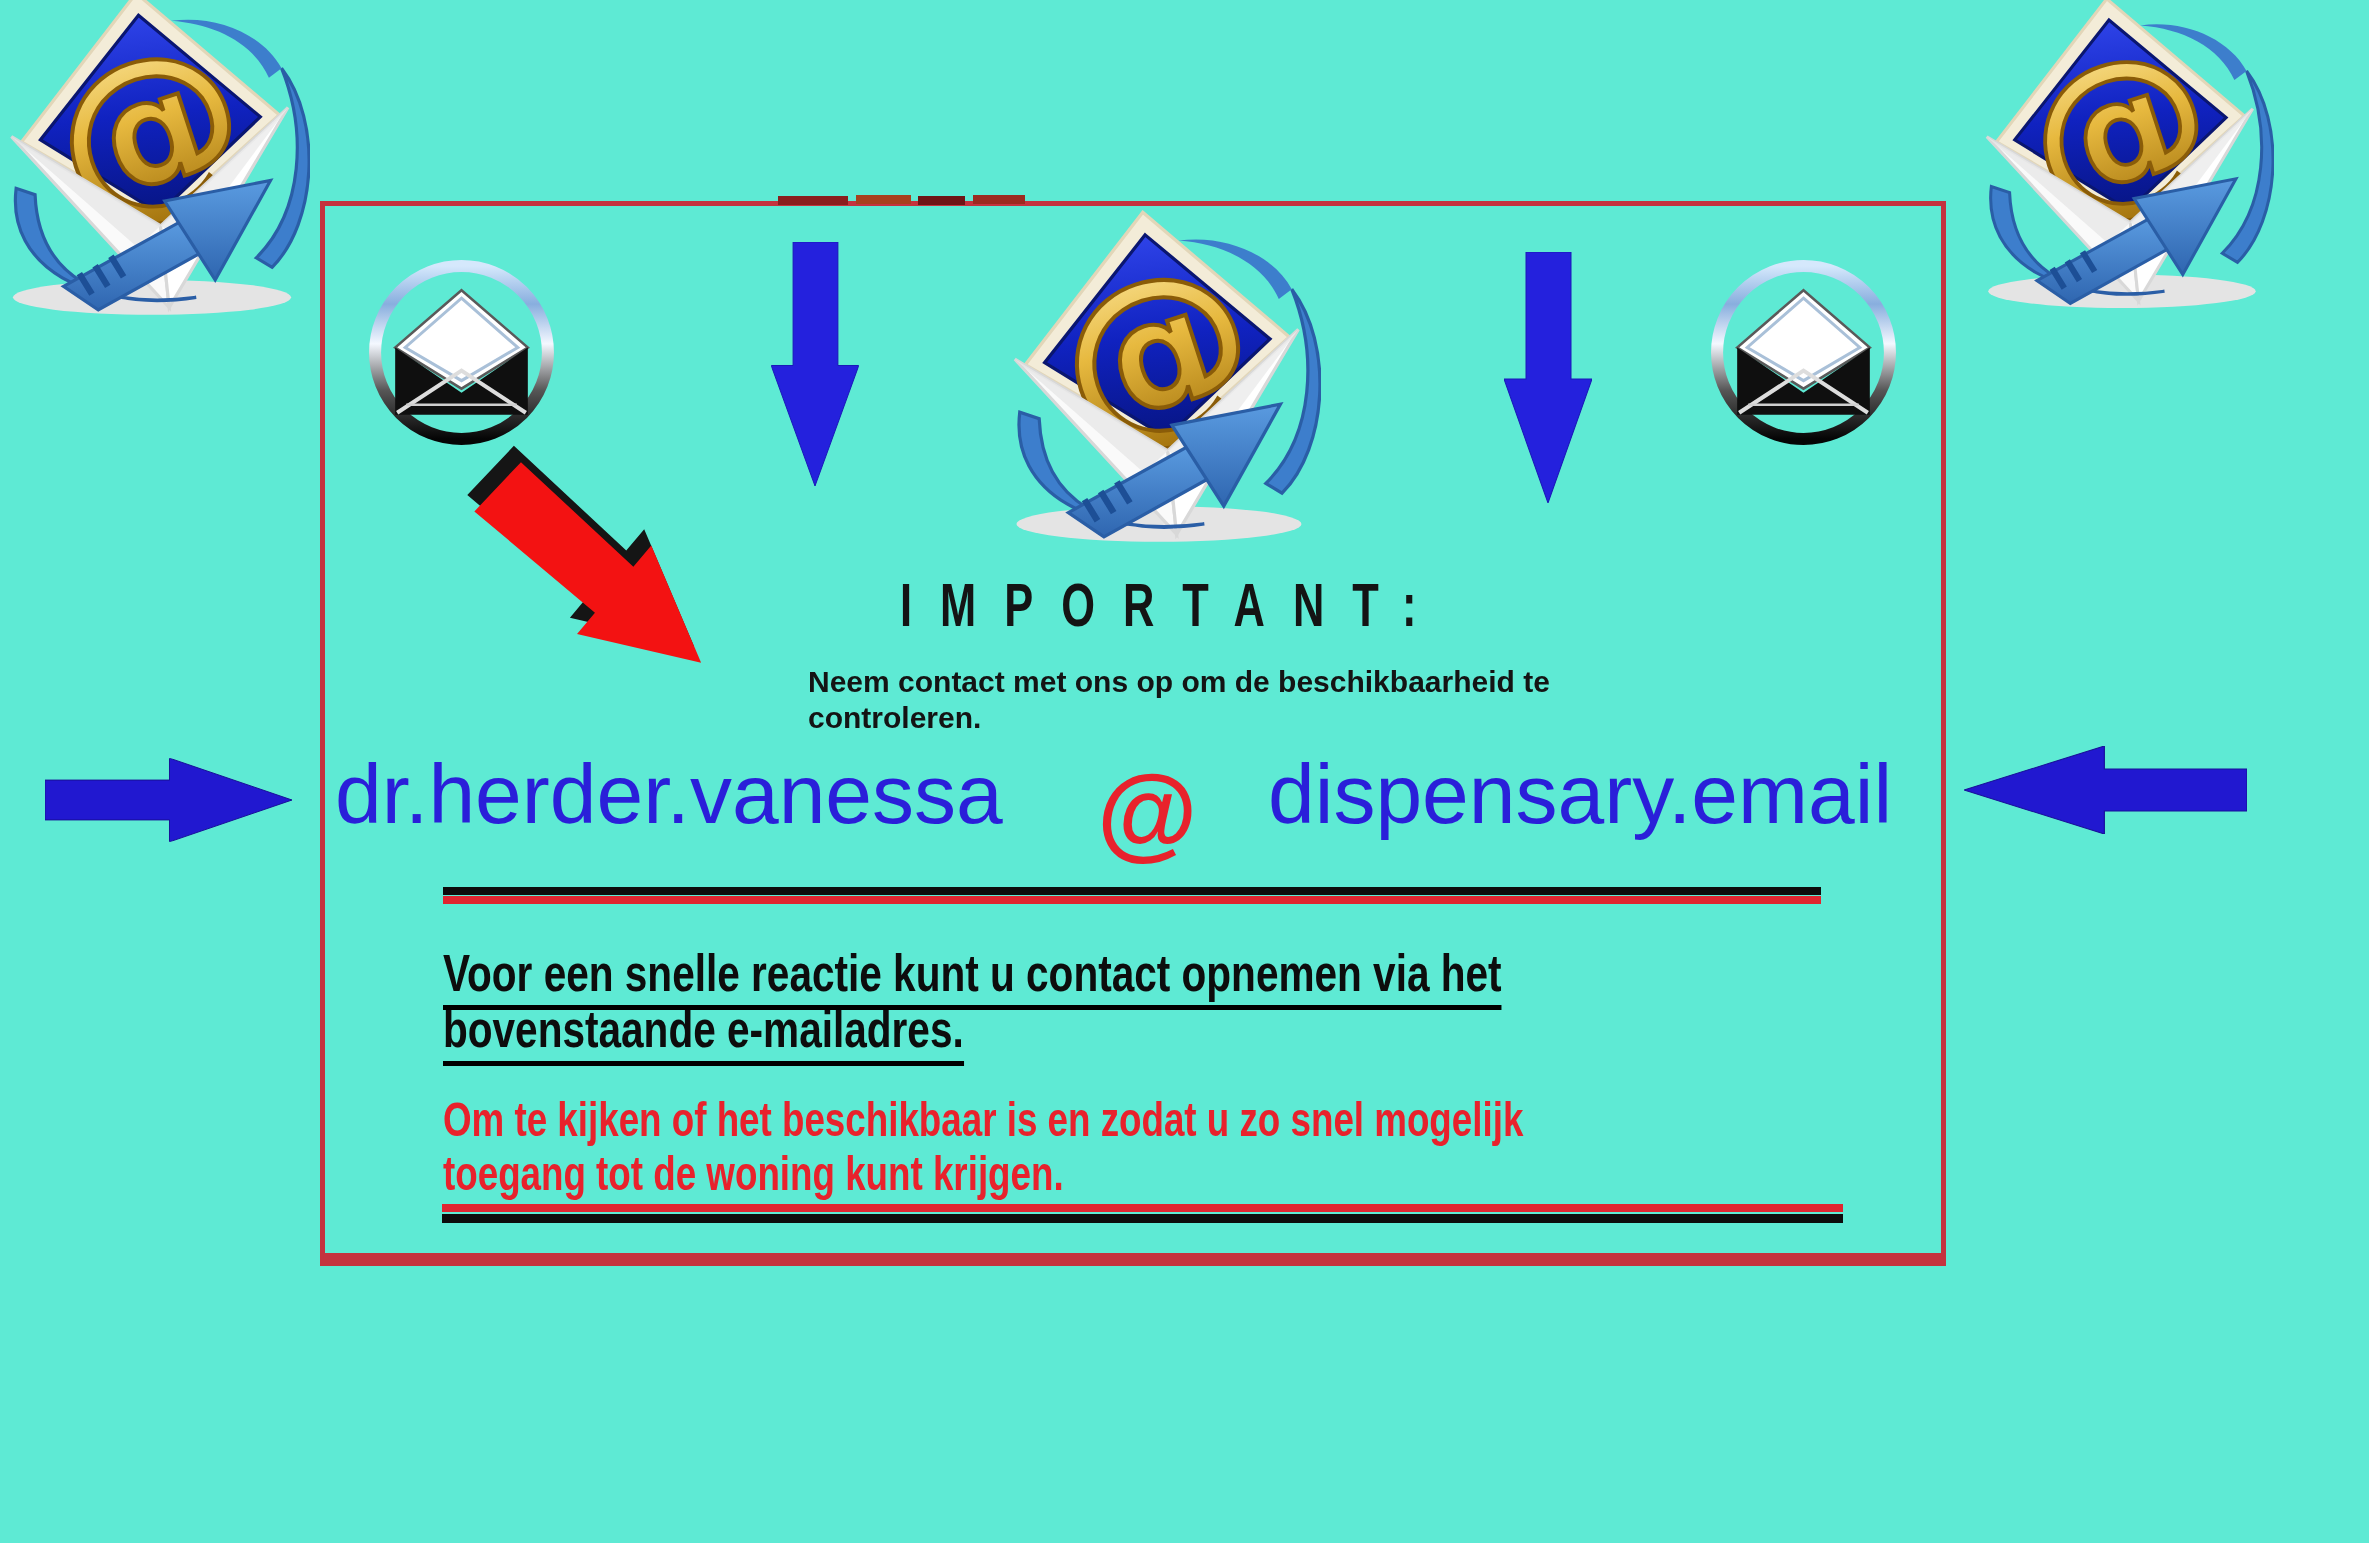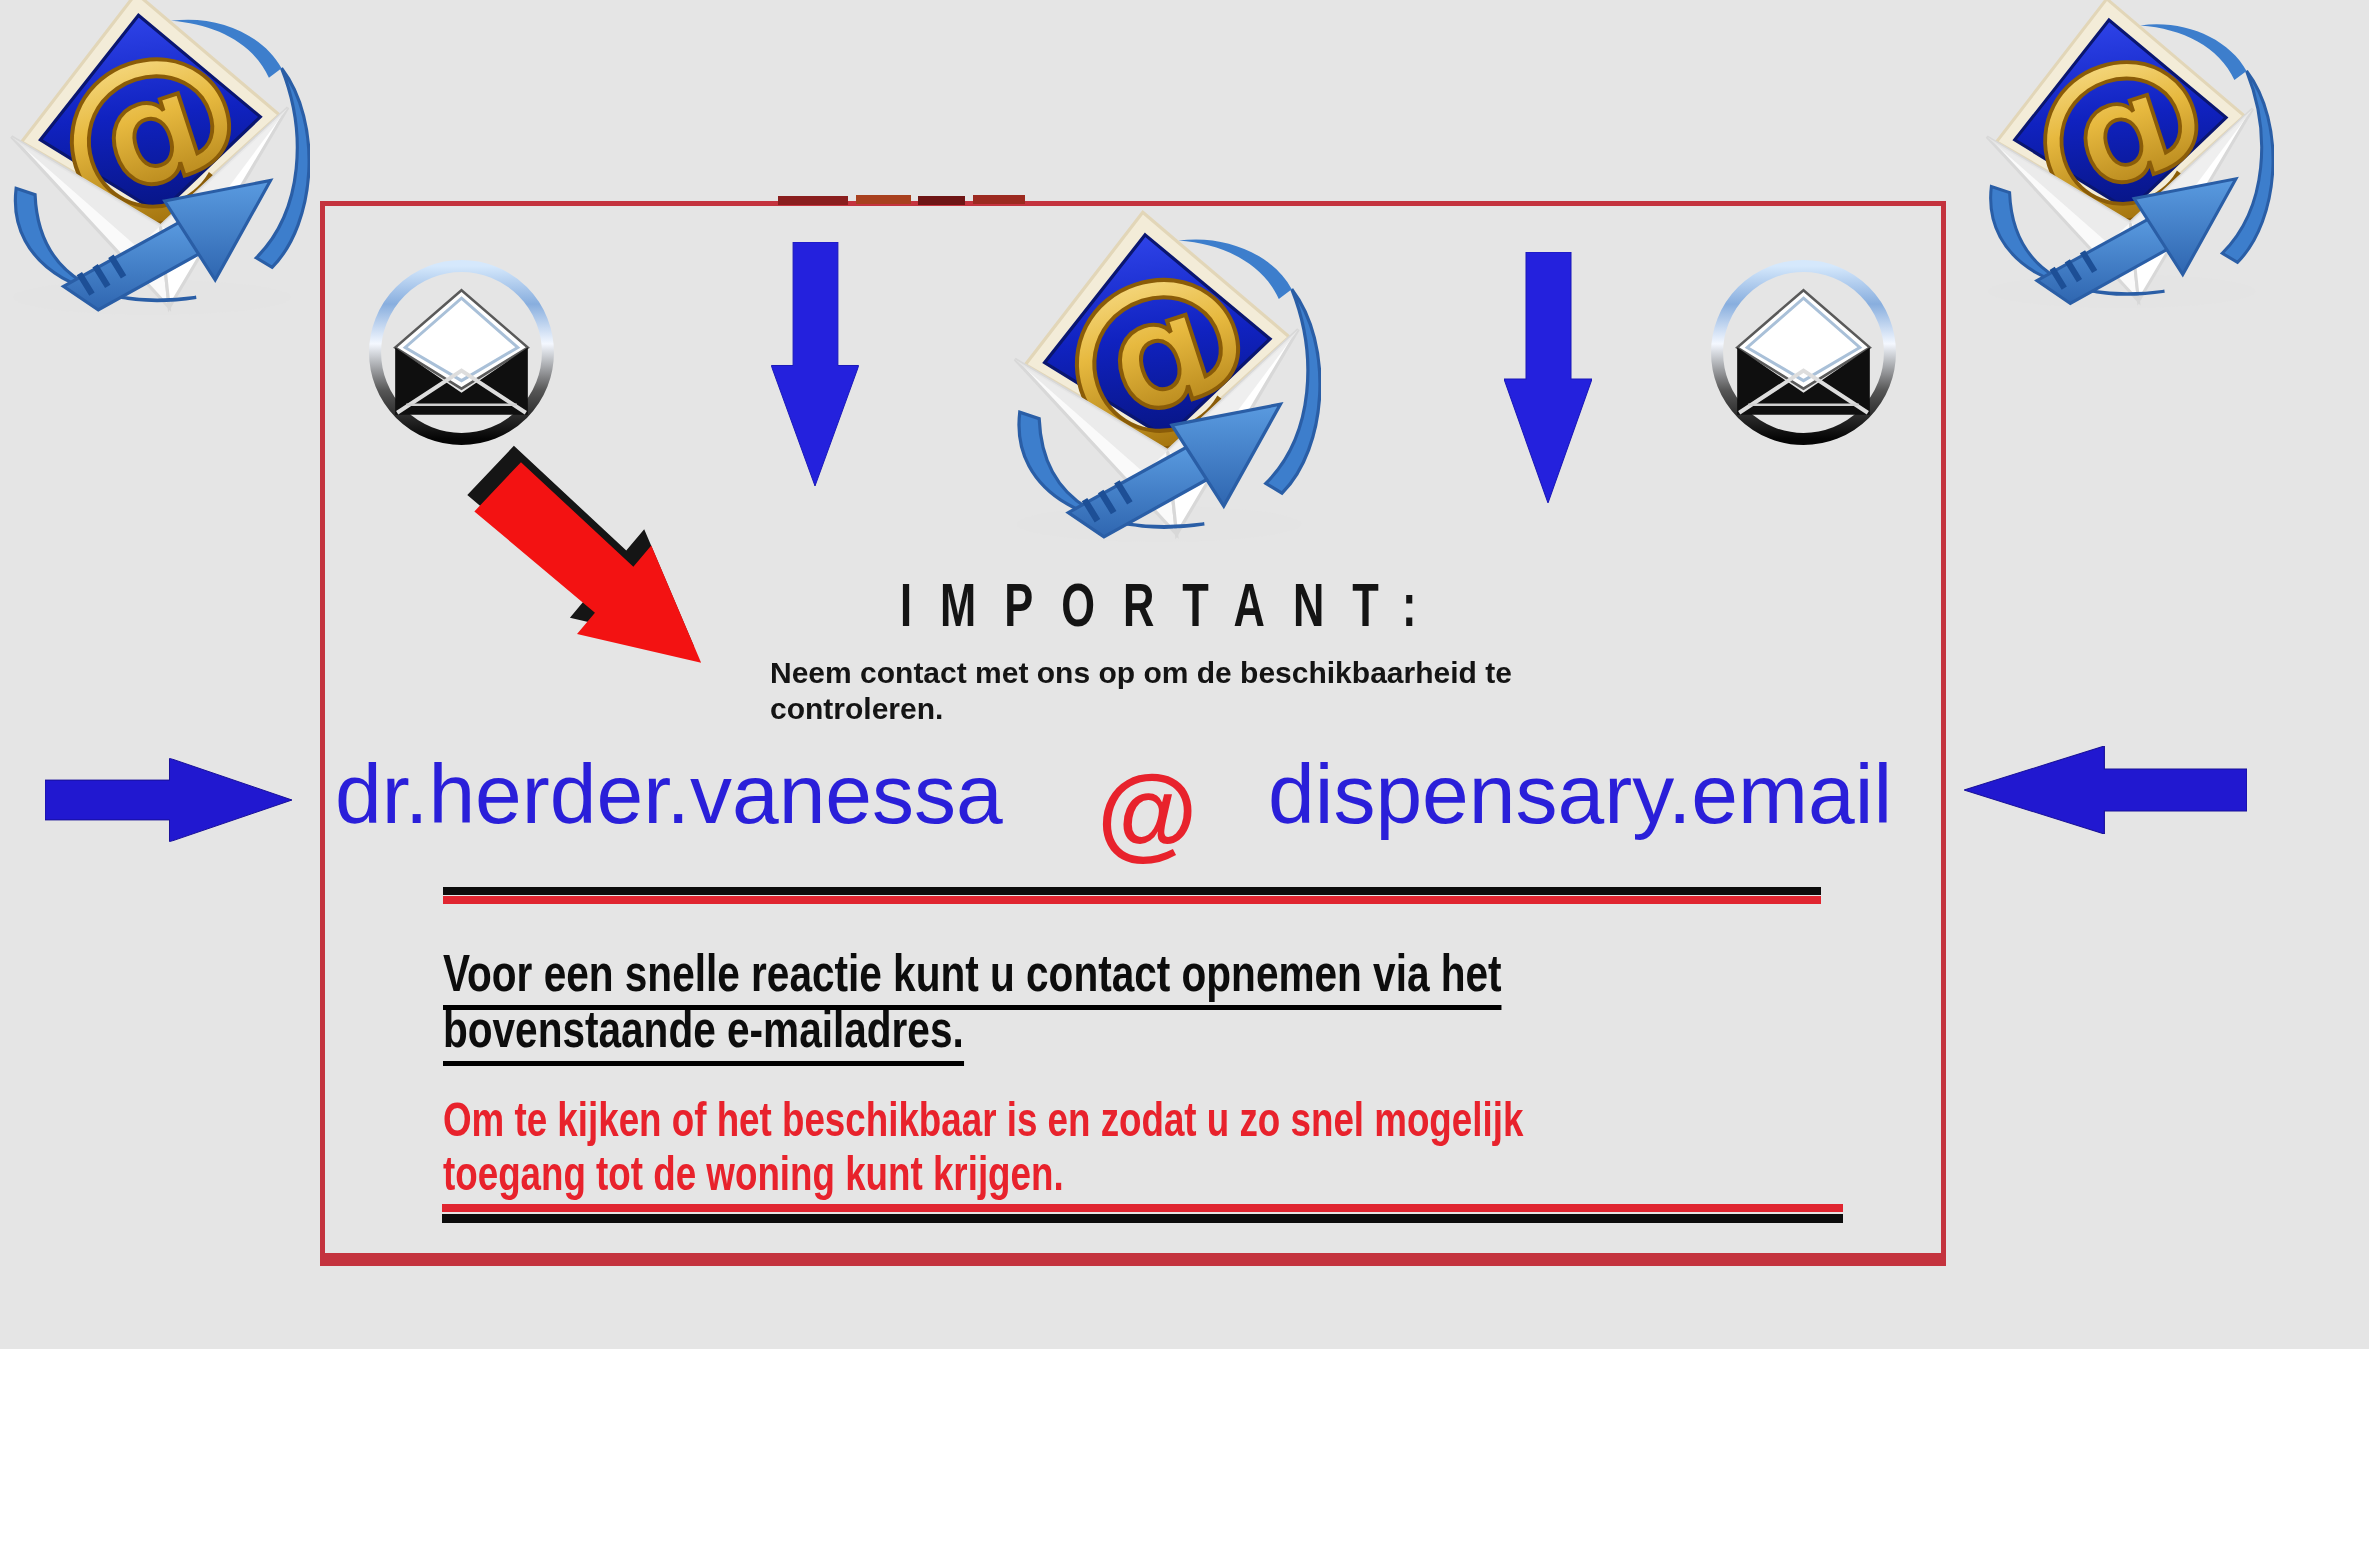"IMPORTANT:" .canvas { background: #e5e5e5 -> #5eead4; height: 1349px -> 1543px }
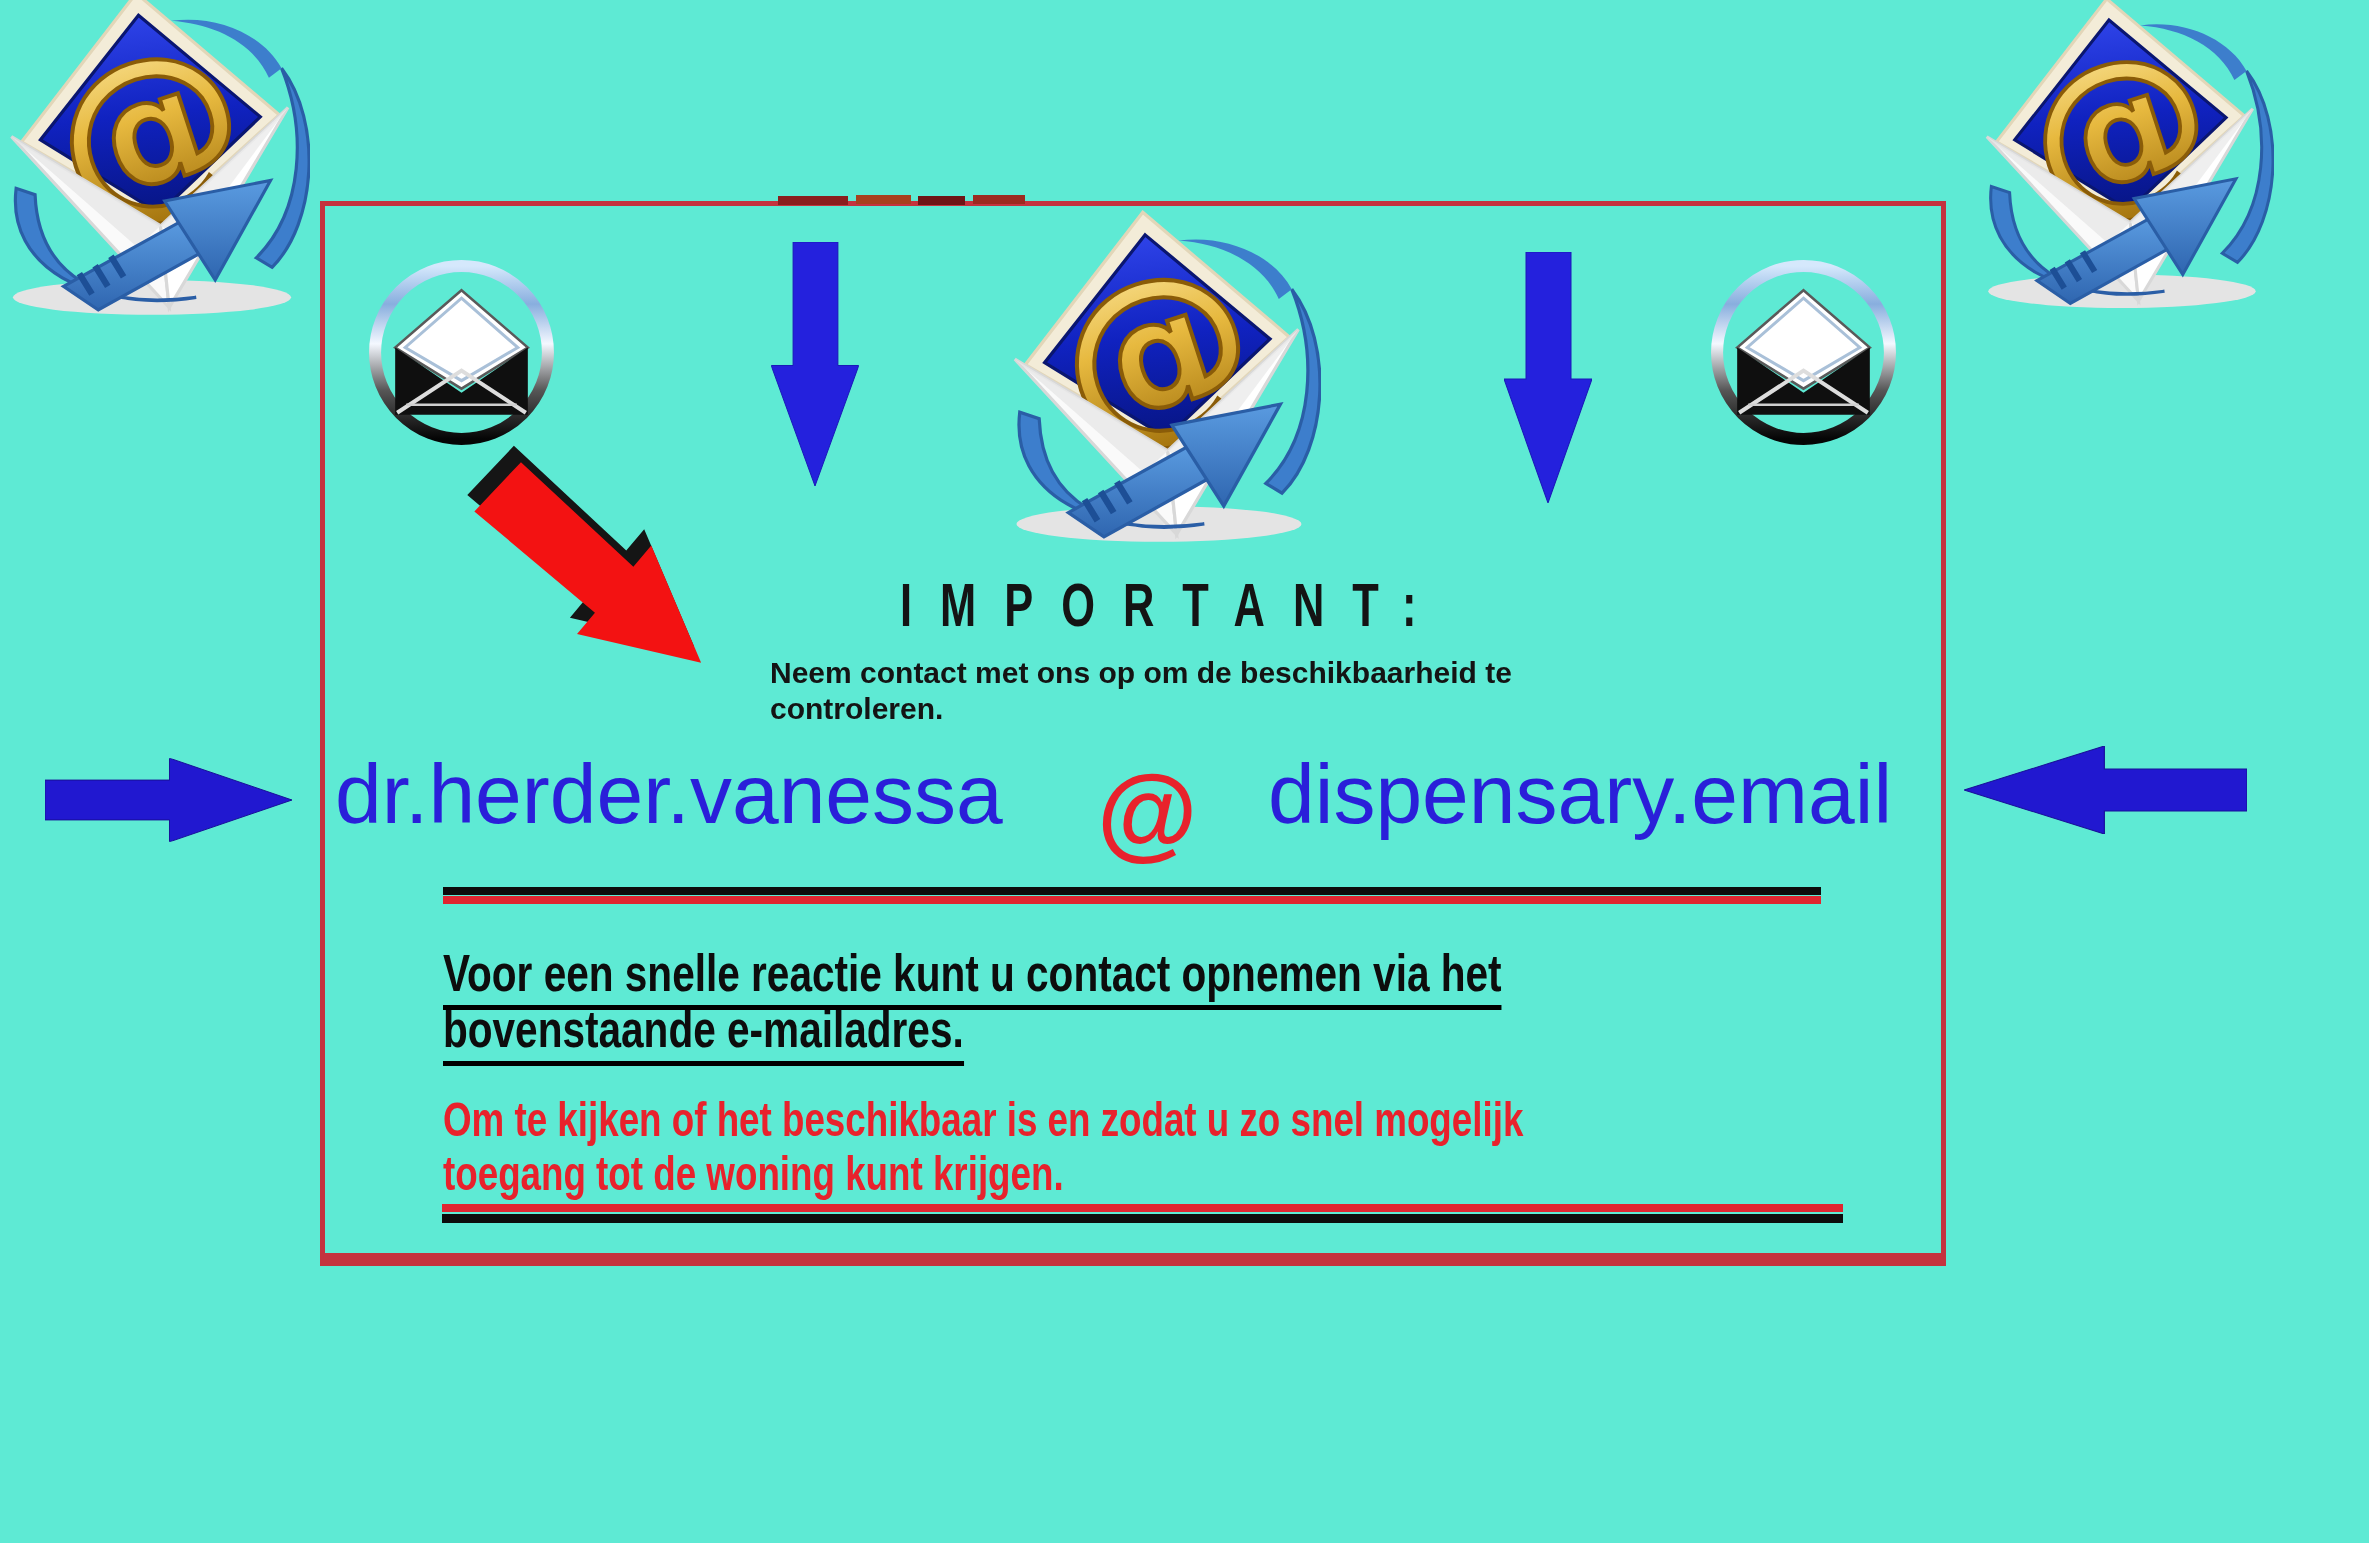"Neem contact met ons op" .note-line { left: 770px -> 808px; margin-top: none -> 9px }
